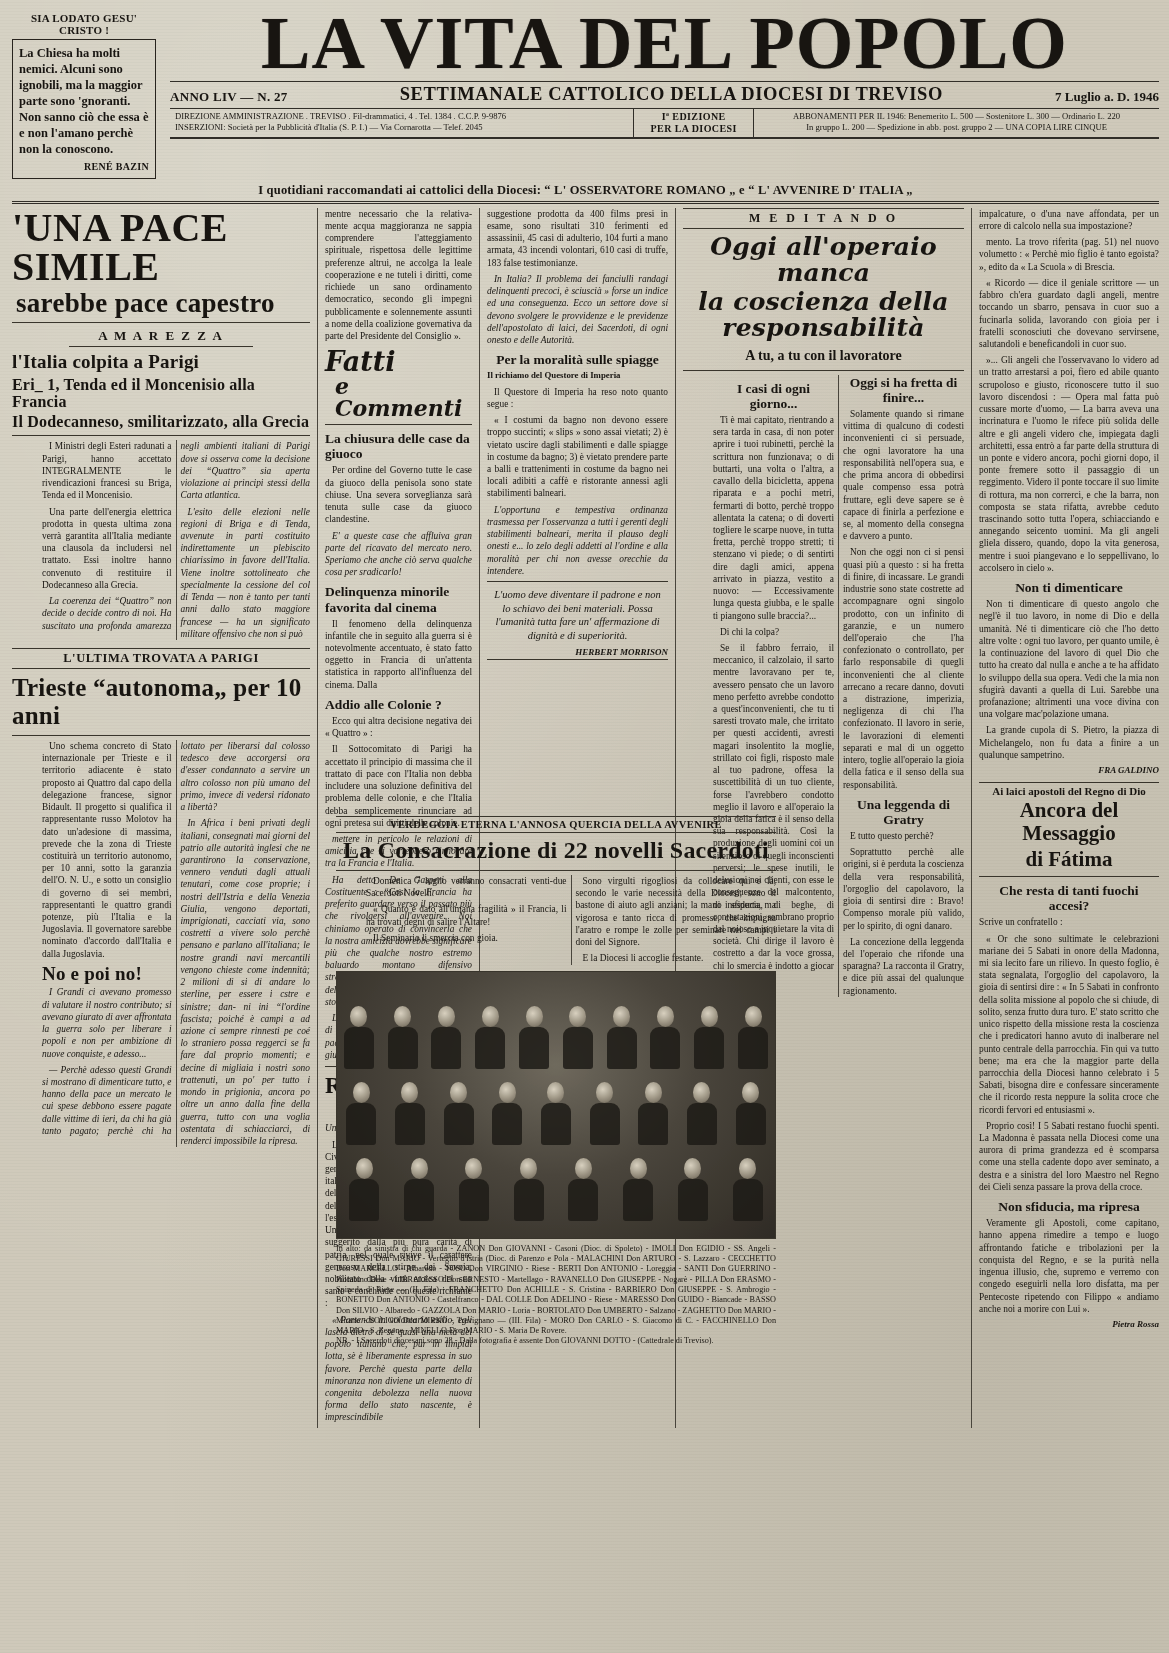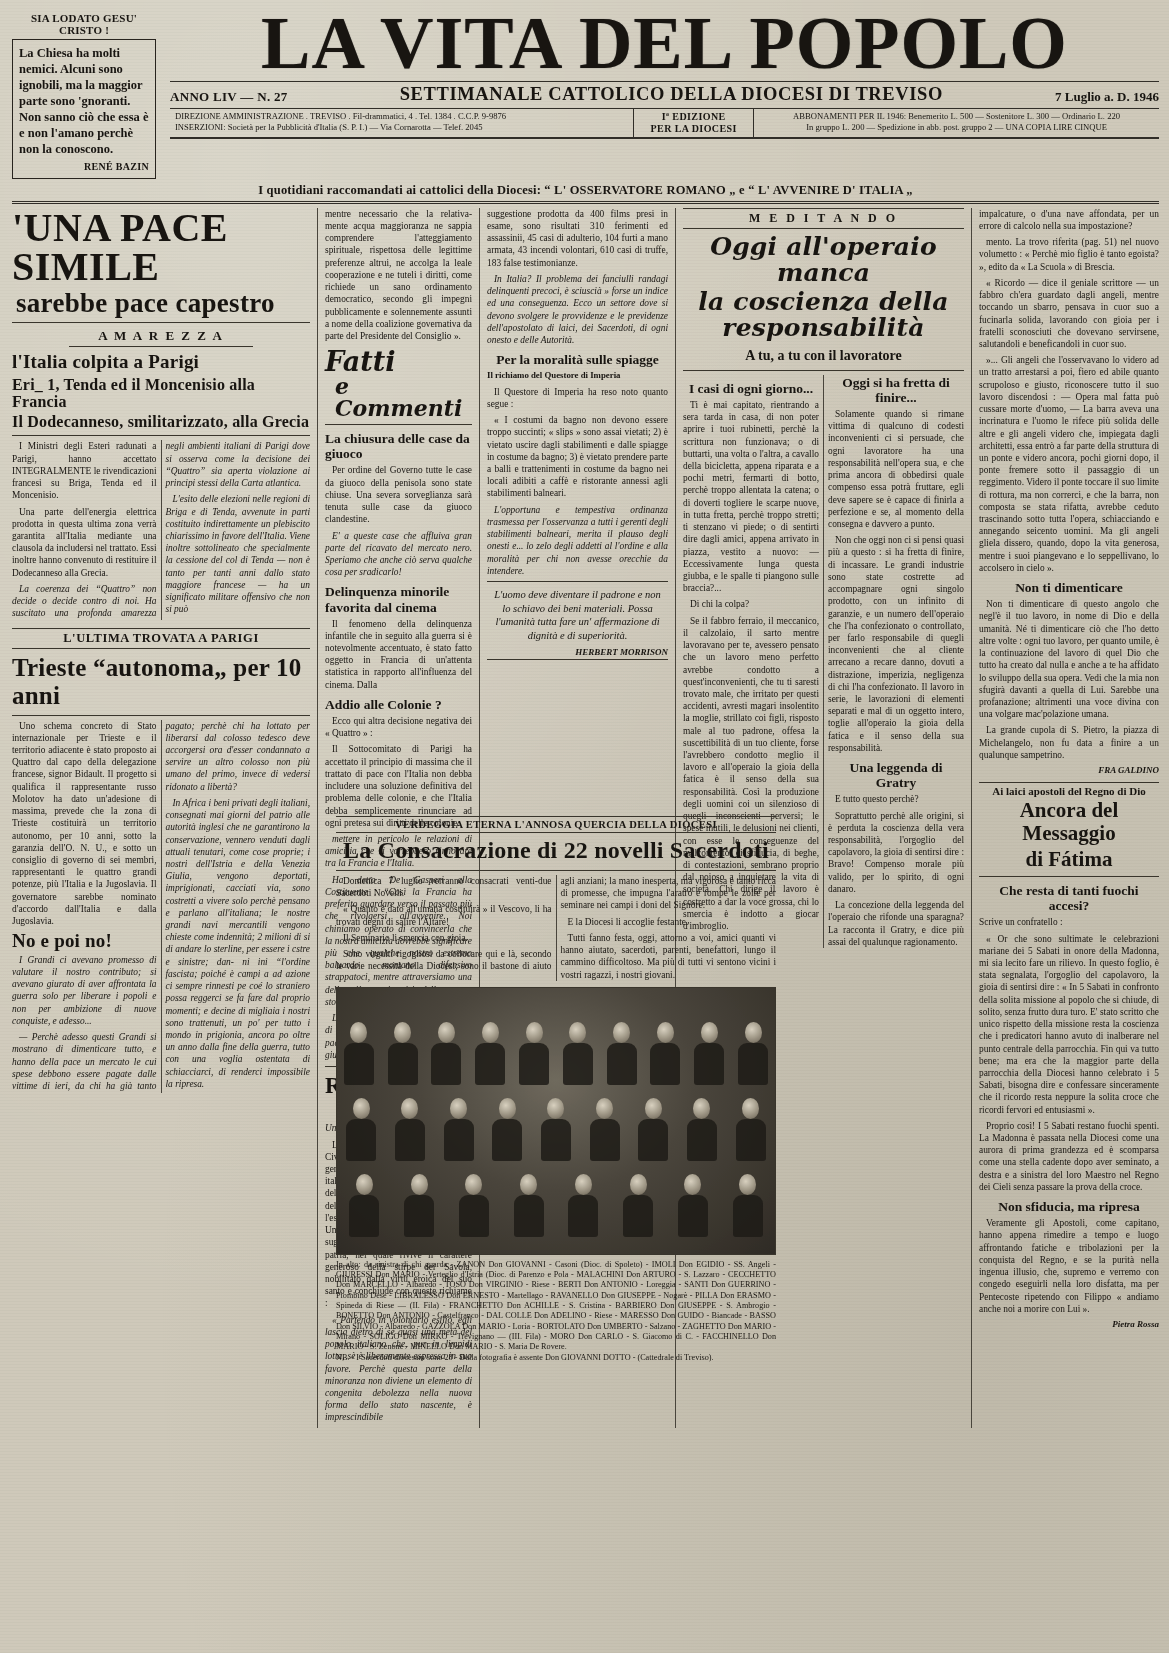"VERDEGGIA ETERNA L'ANNOSA QUERCIA DELLA" div.cons-head { text: DIOCESI -> AVVENIRE }
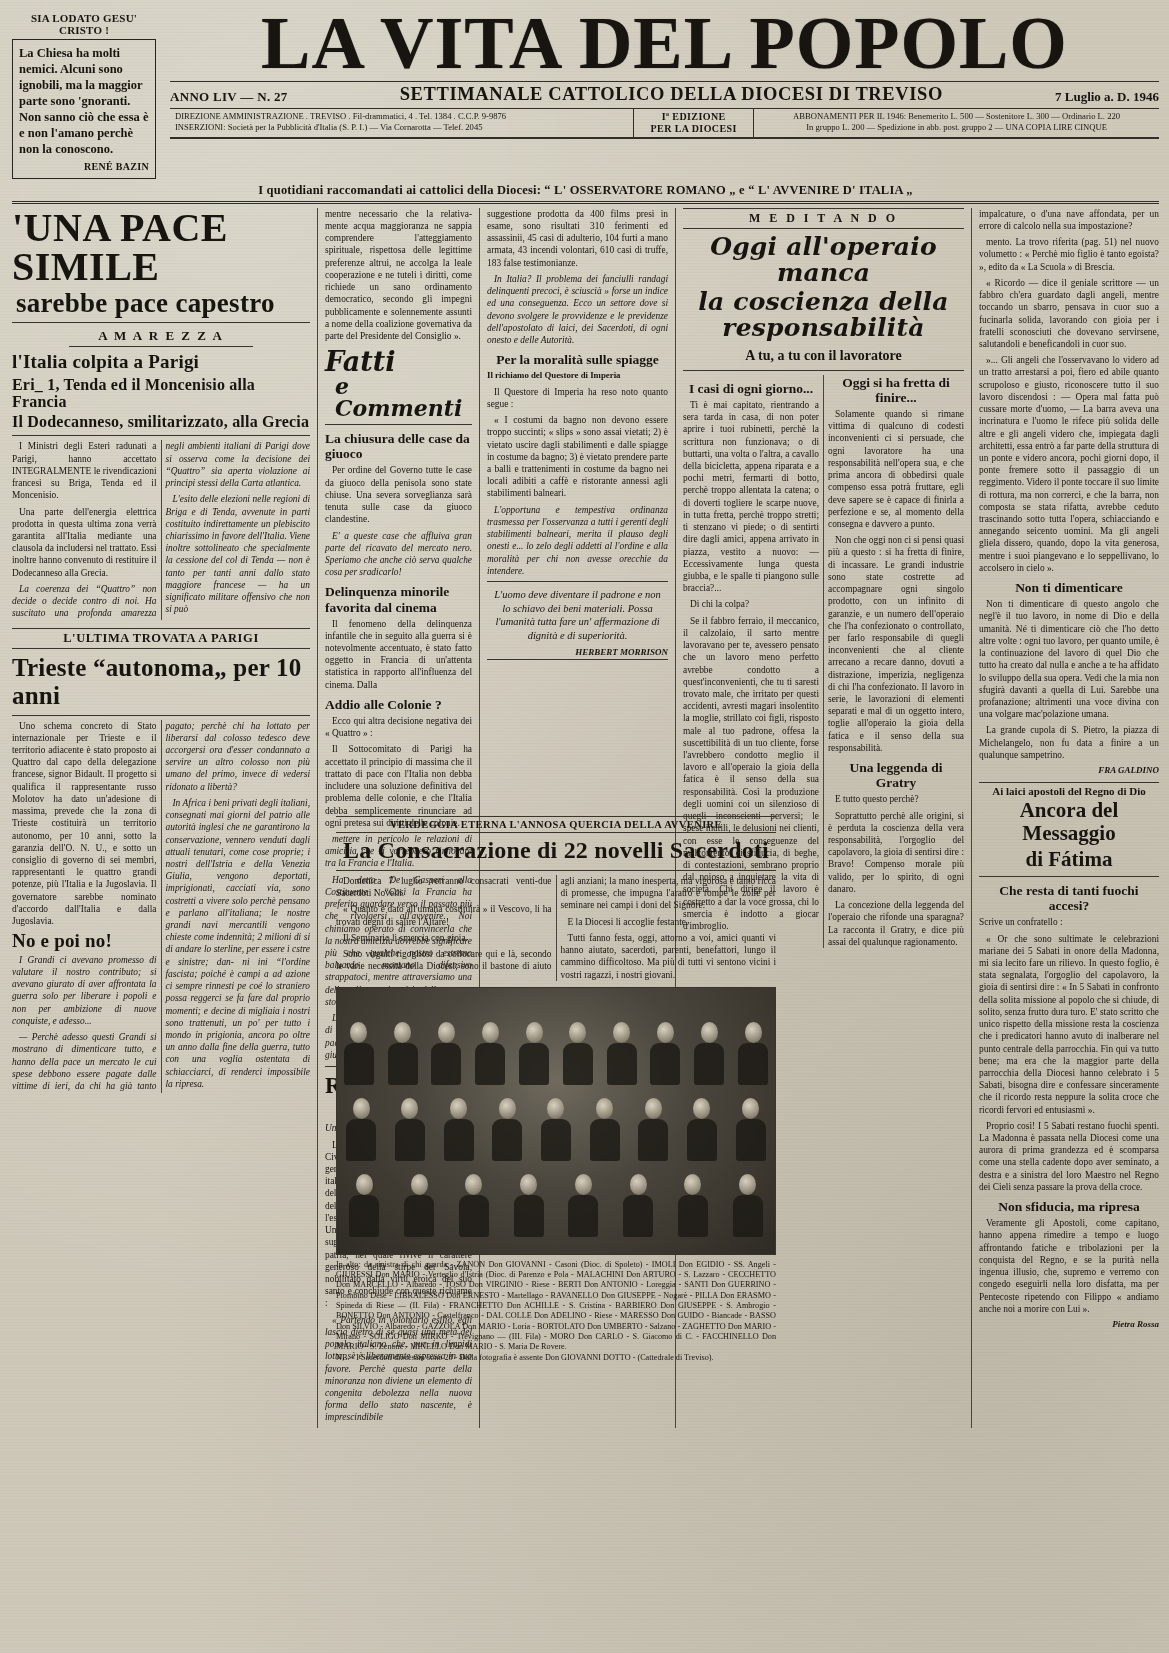"Domenica 7 luglio verranno consacrati" .twocol { margin-left: none -> 30px }
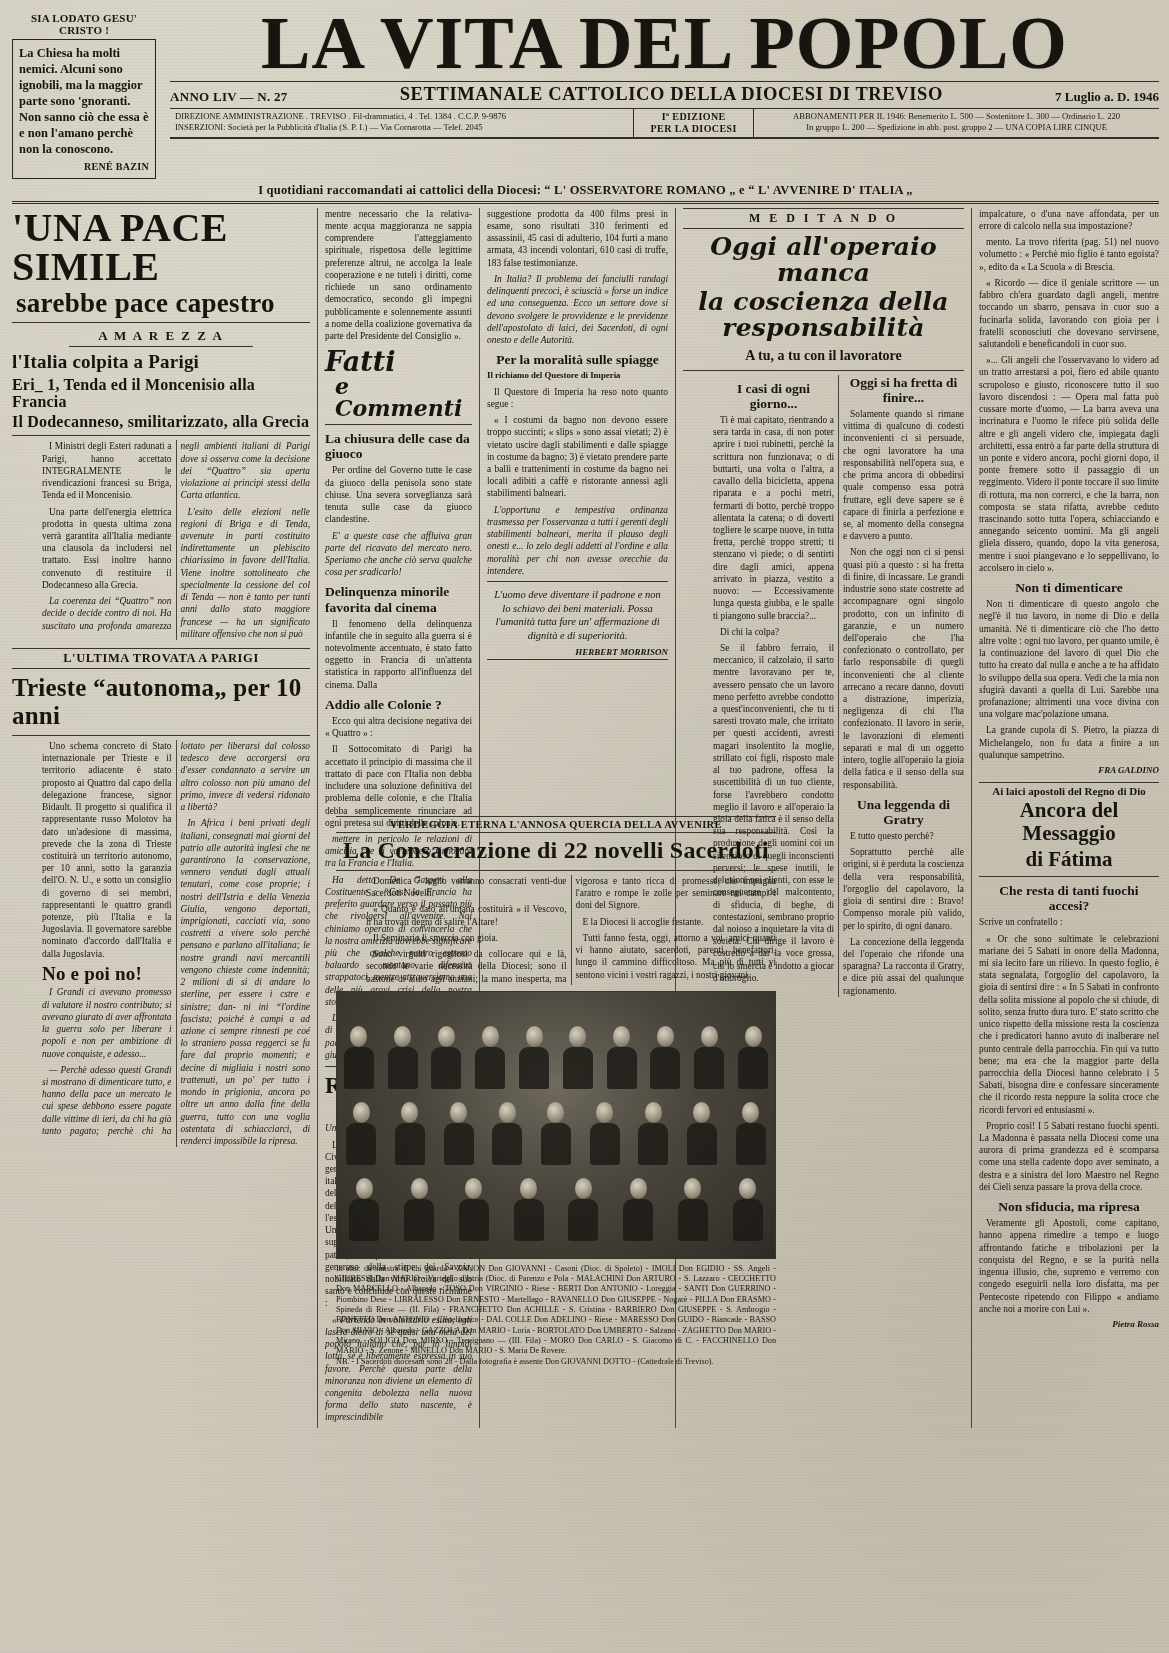"« Quanto è dato all'umana" p.body { text: costituirà » il Vescovo -> fragilità » il Francia }
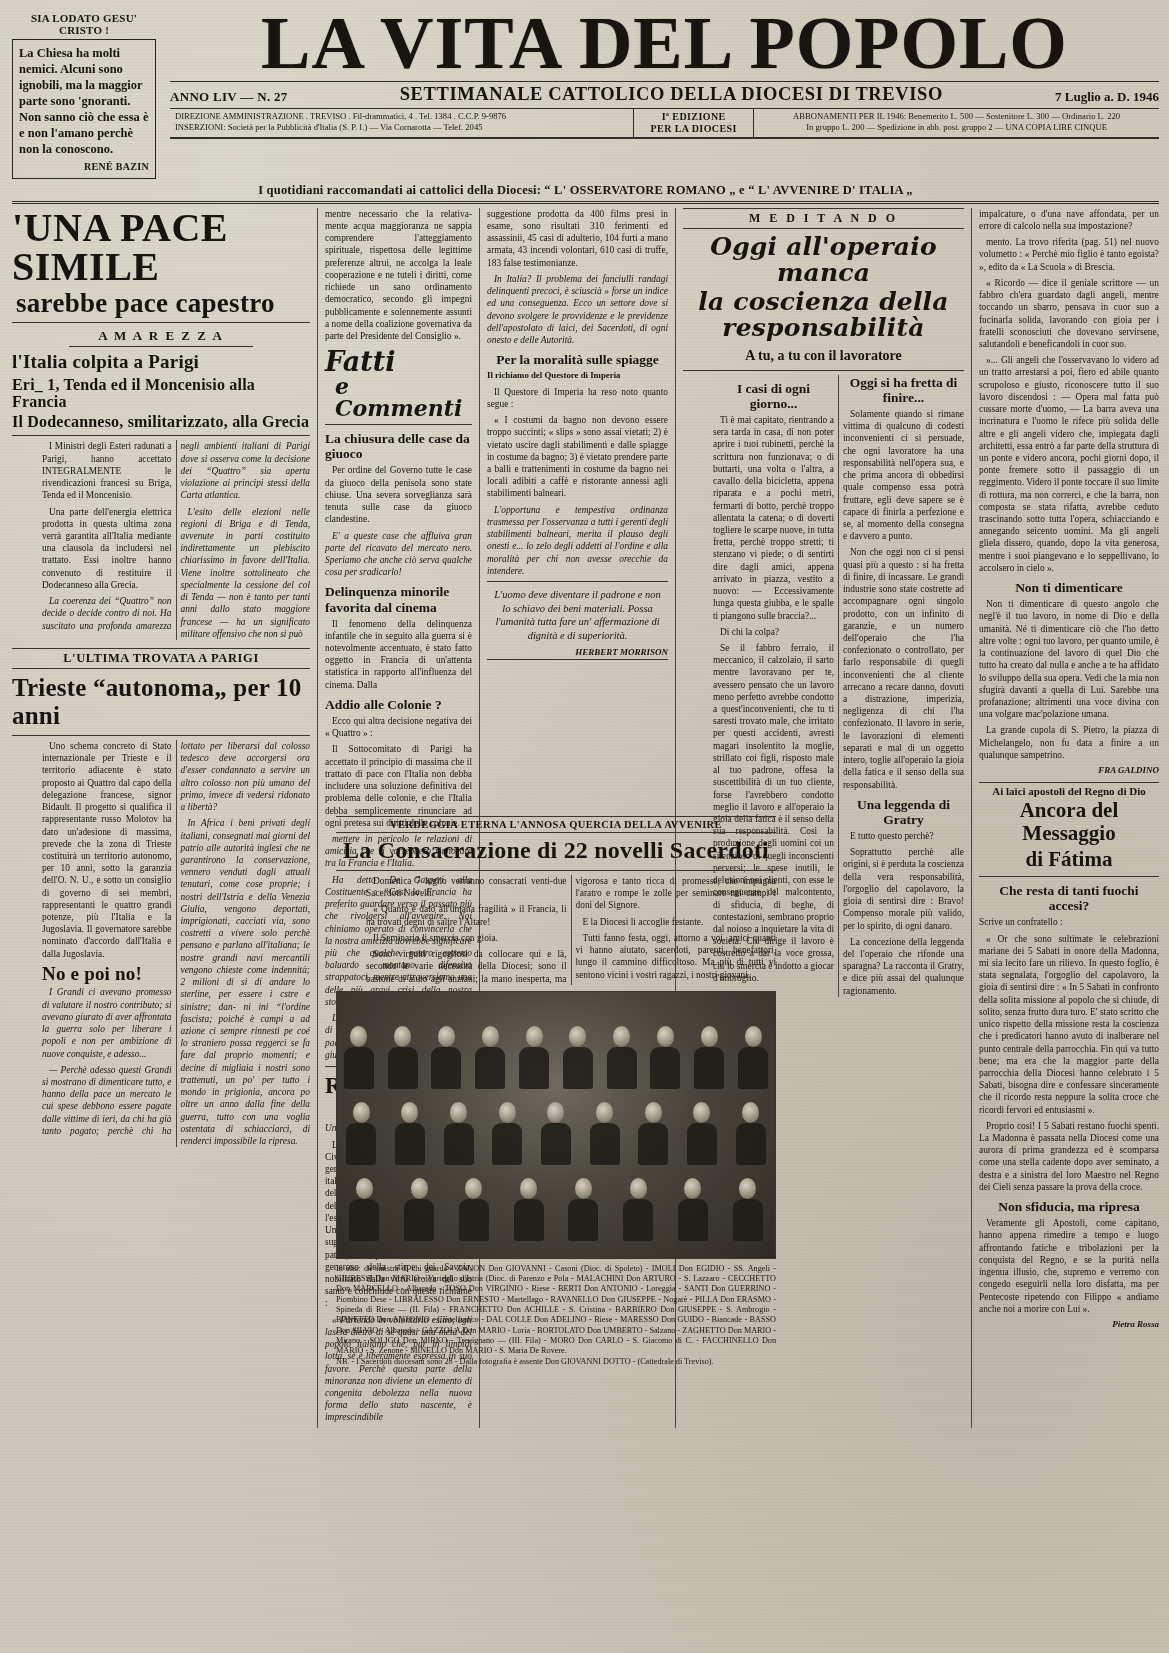"Tutti fanno festa, oggi, attorno" p.body { html: <p>Tutti fanno festa, oggi, attorno a voi, amici quanti vi hanno aiutato, sacerdoti, parenti, benefattori, lungo il cammino difficoltoso. Ma più di tutti vi sentono vicini i vostri ragazzi, i nostri giovani.</p> -> none }
